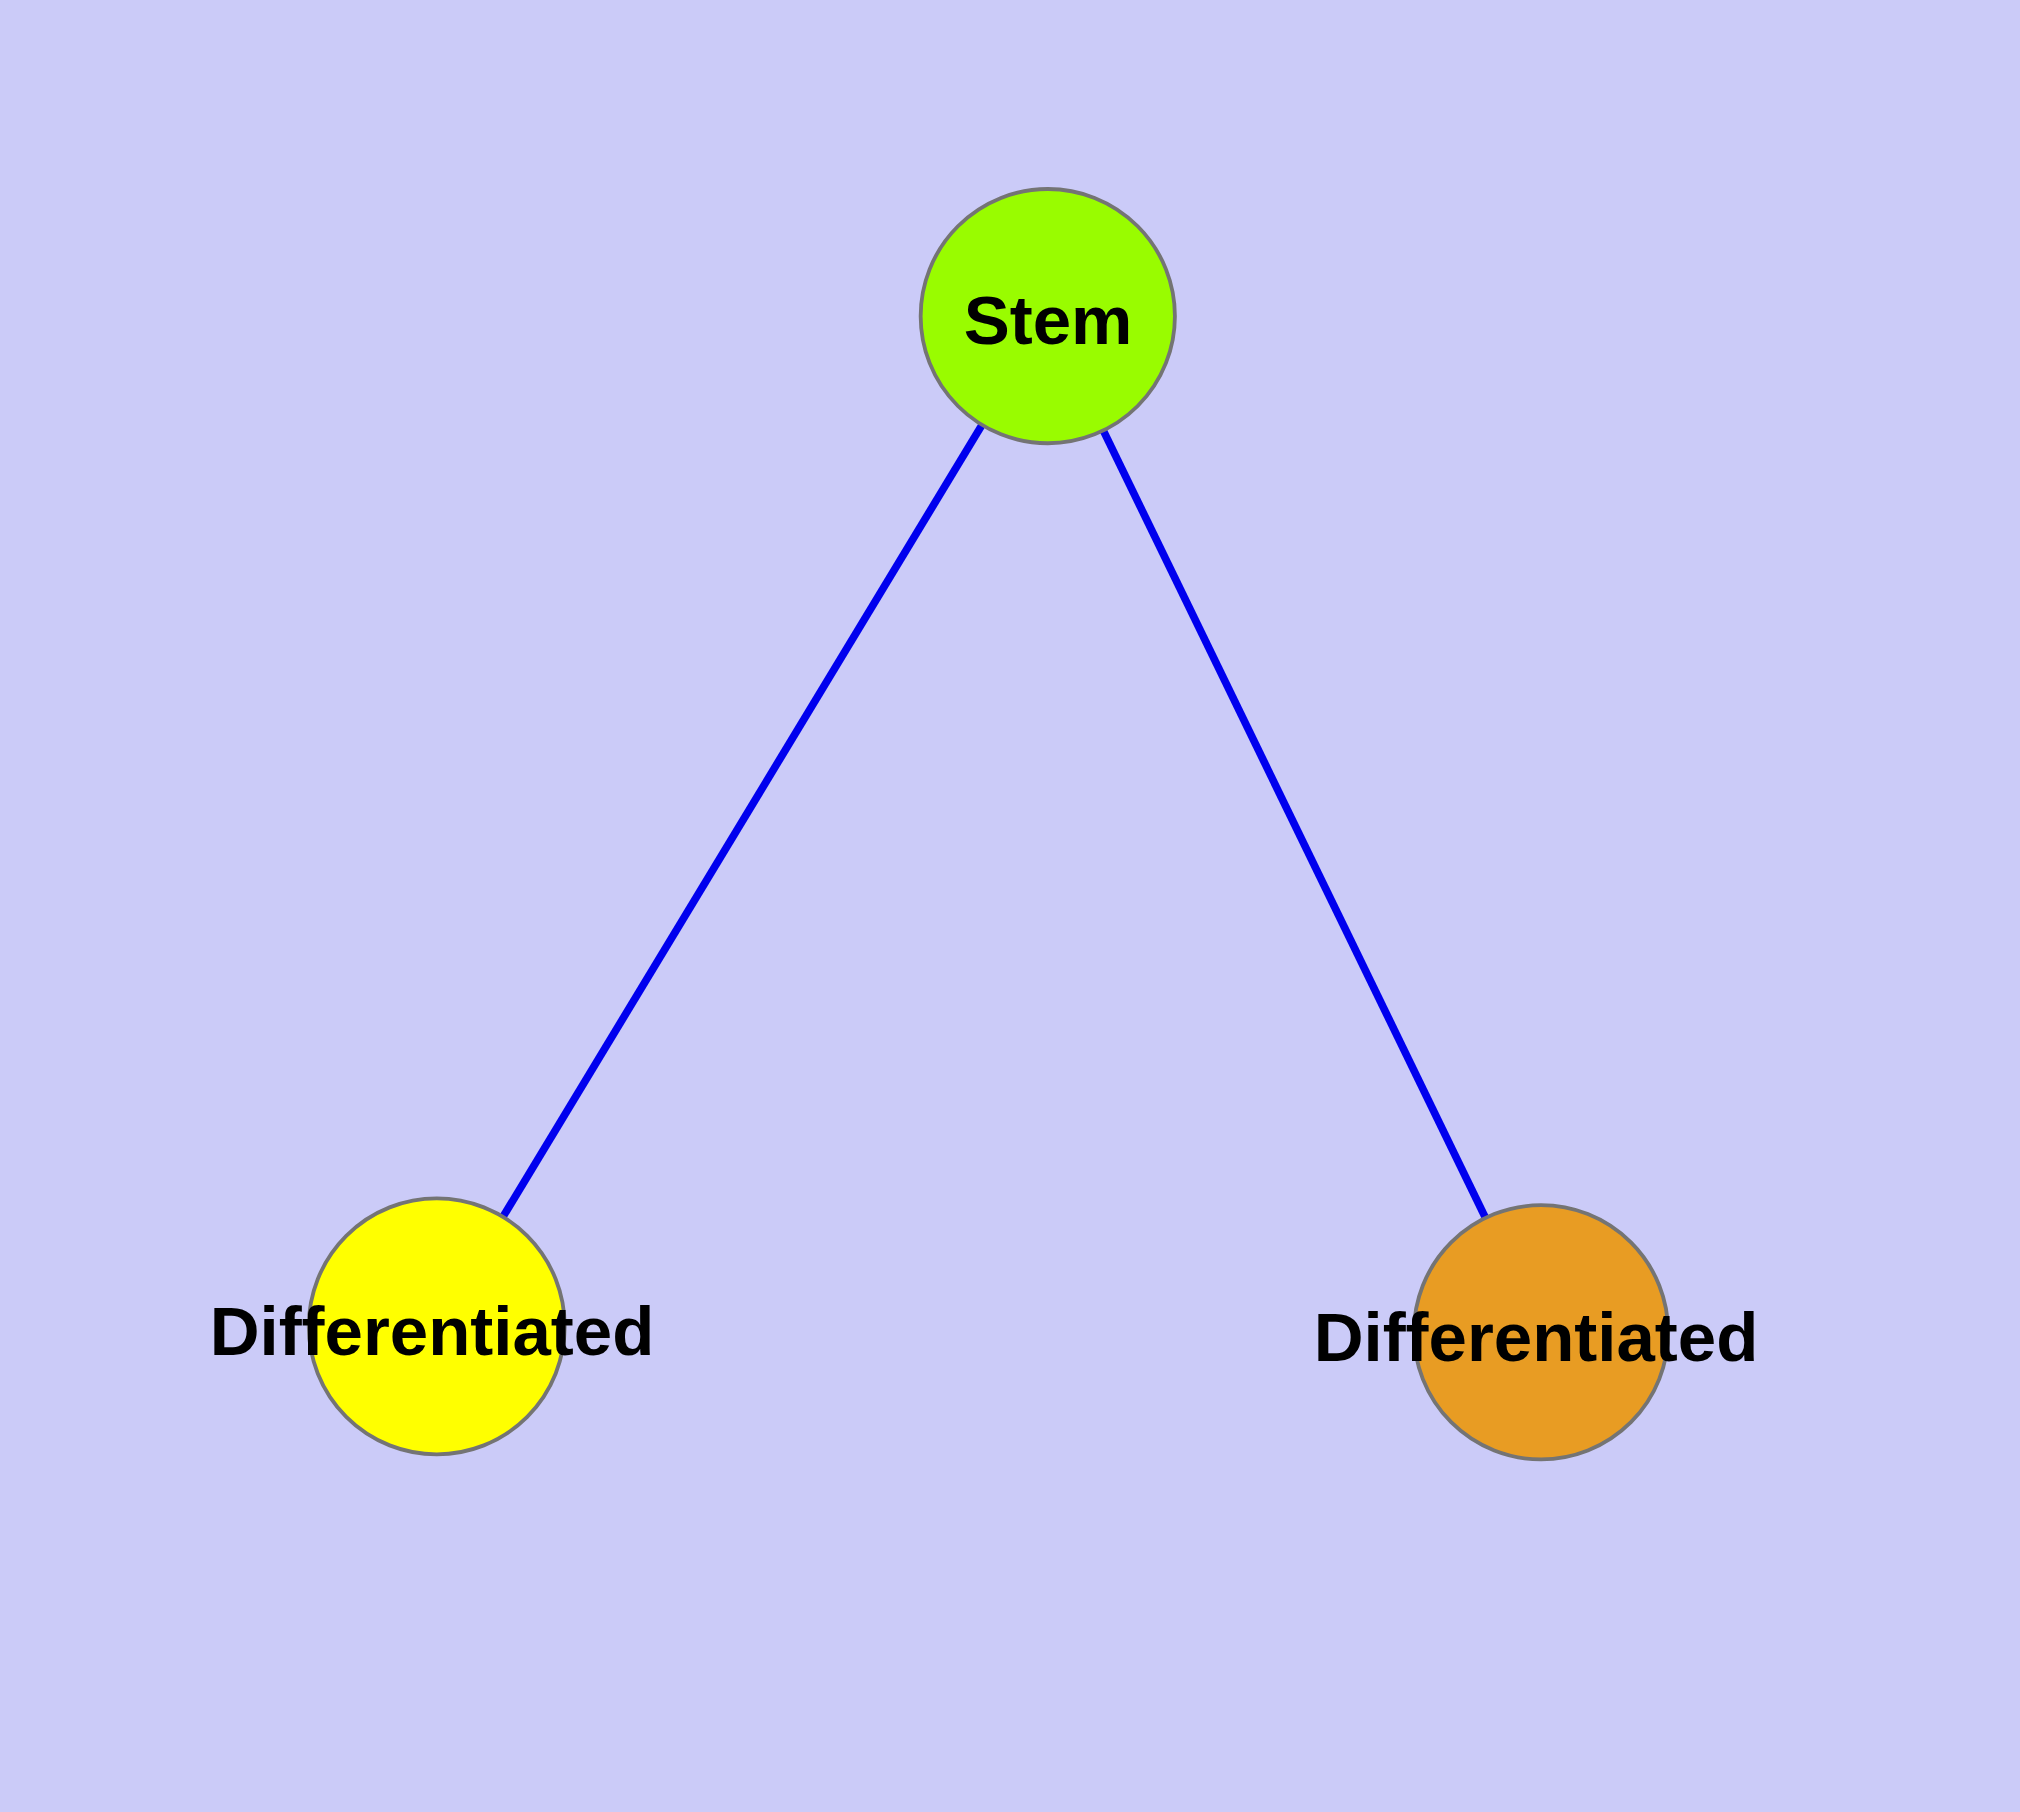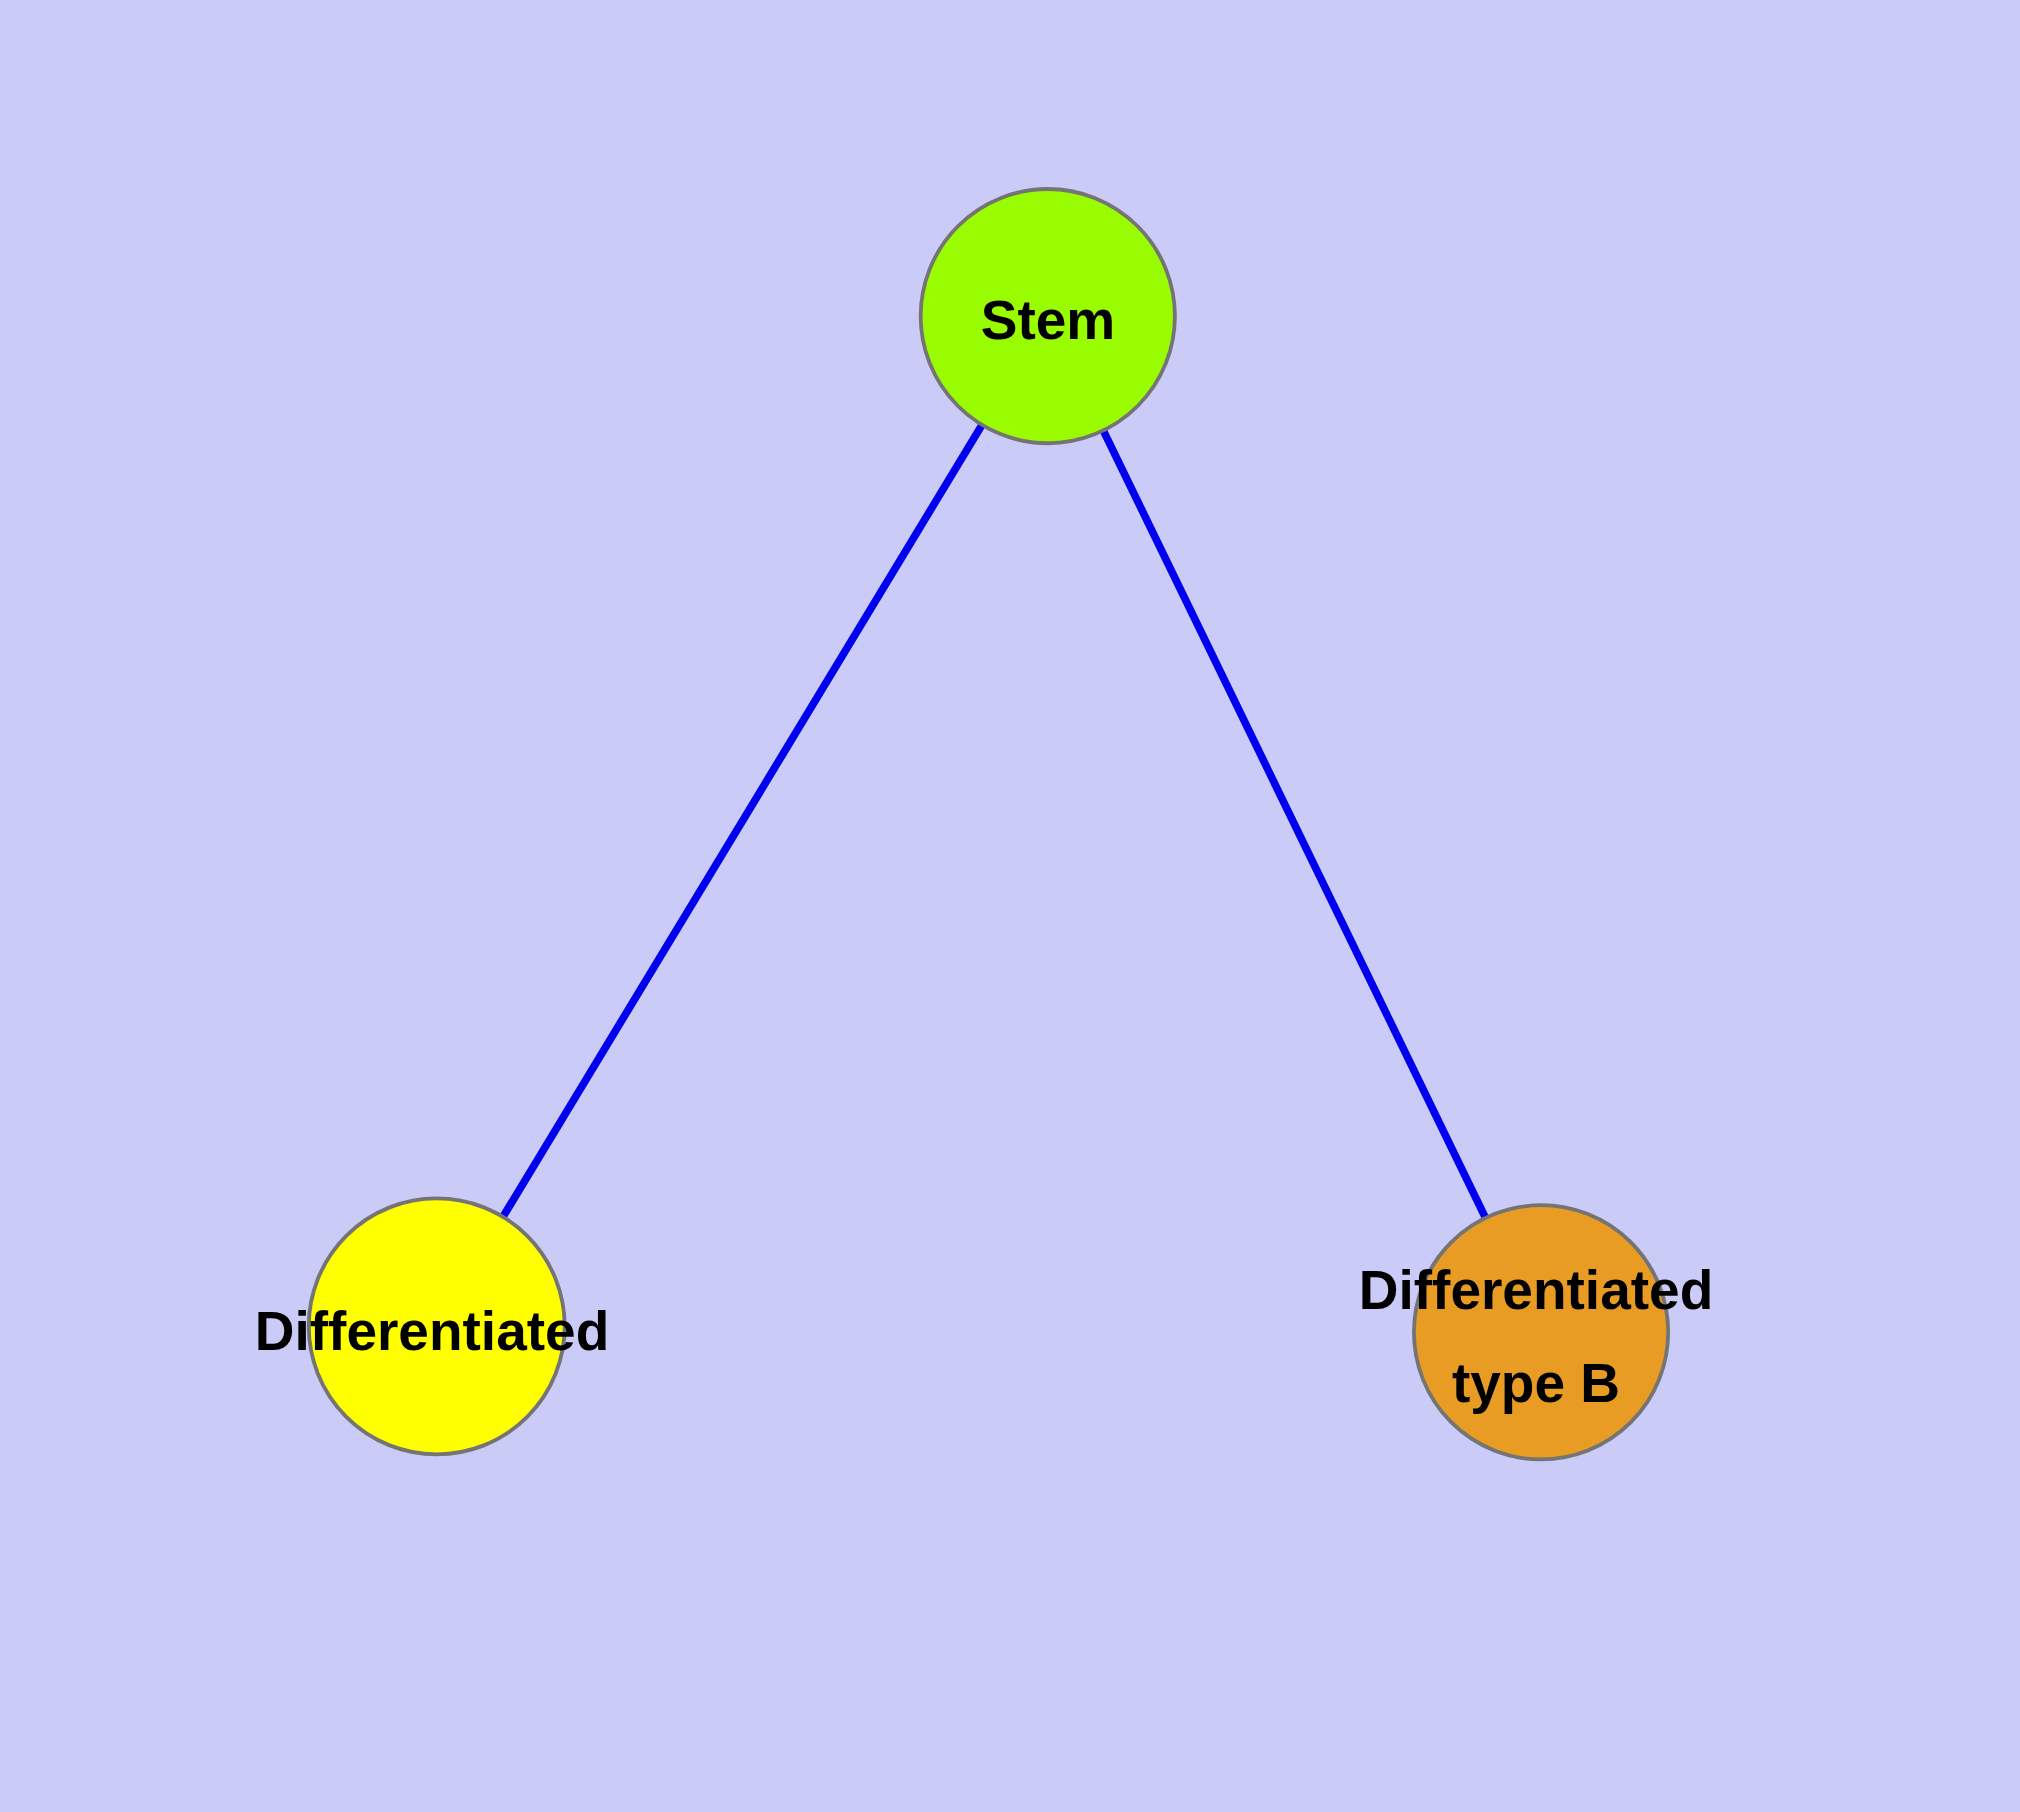"Stem" .node-label { font-size: 55px -> 69px }
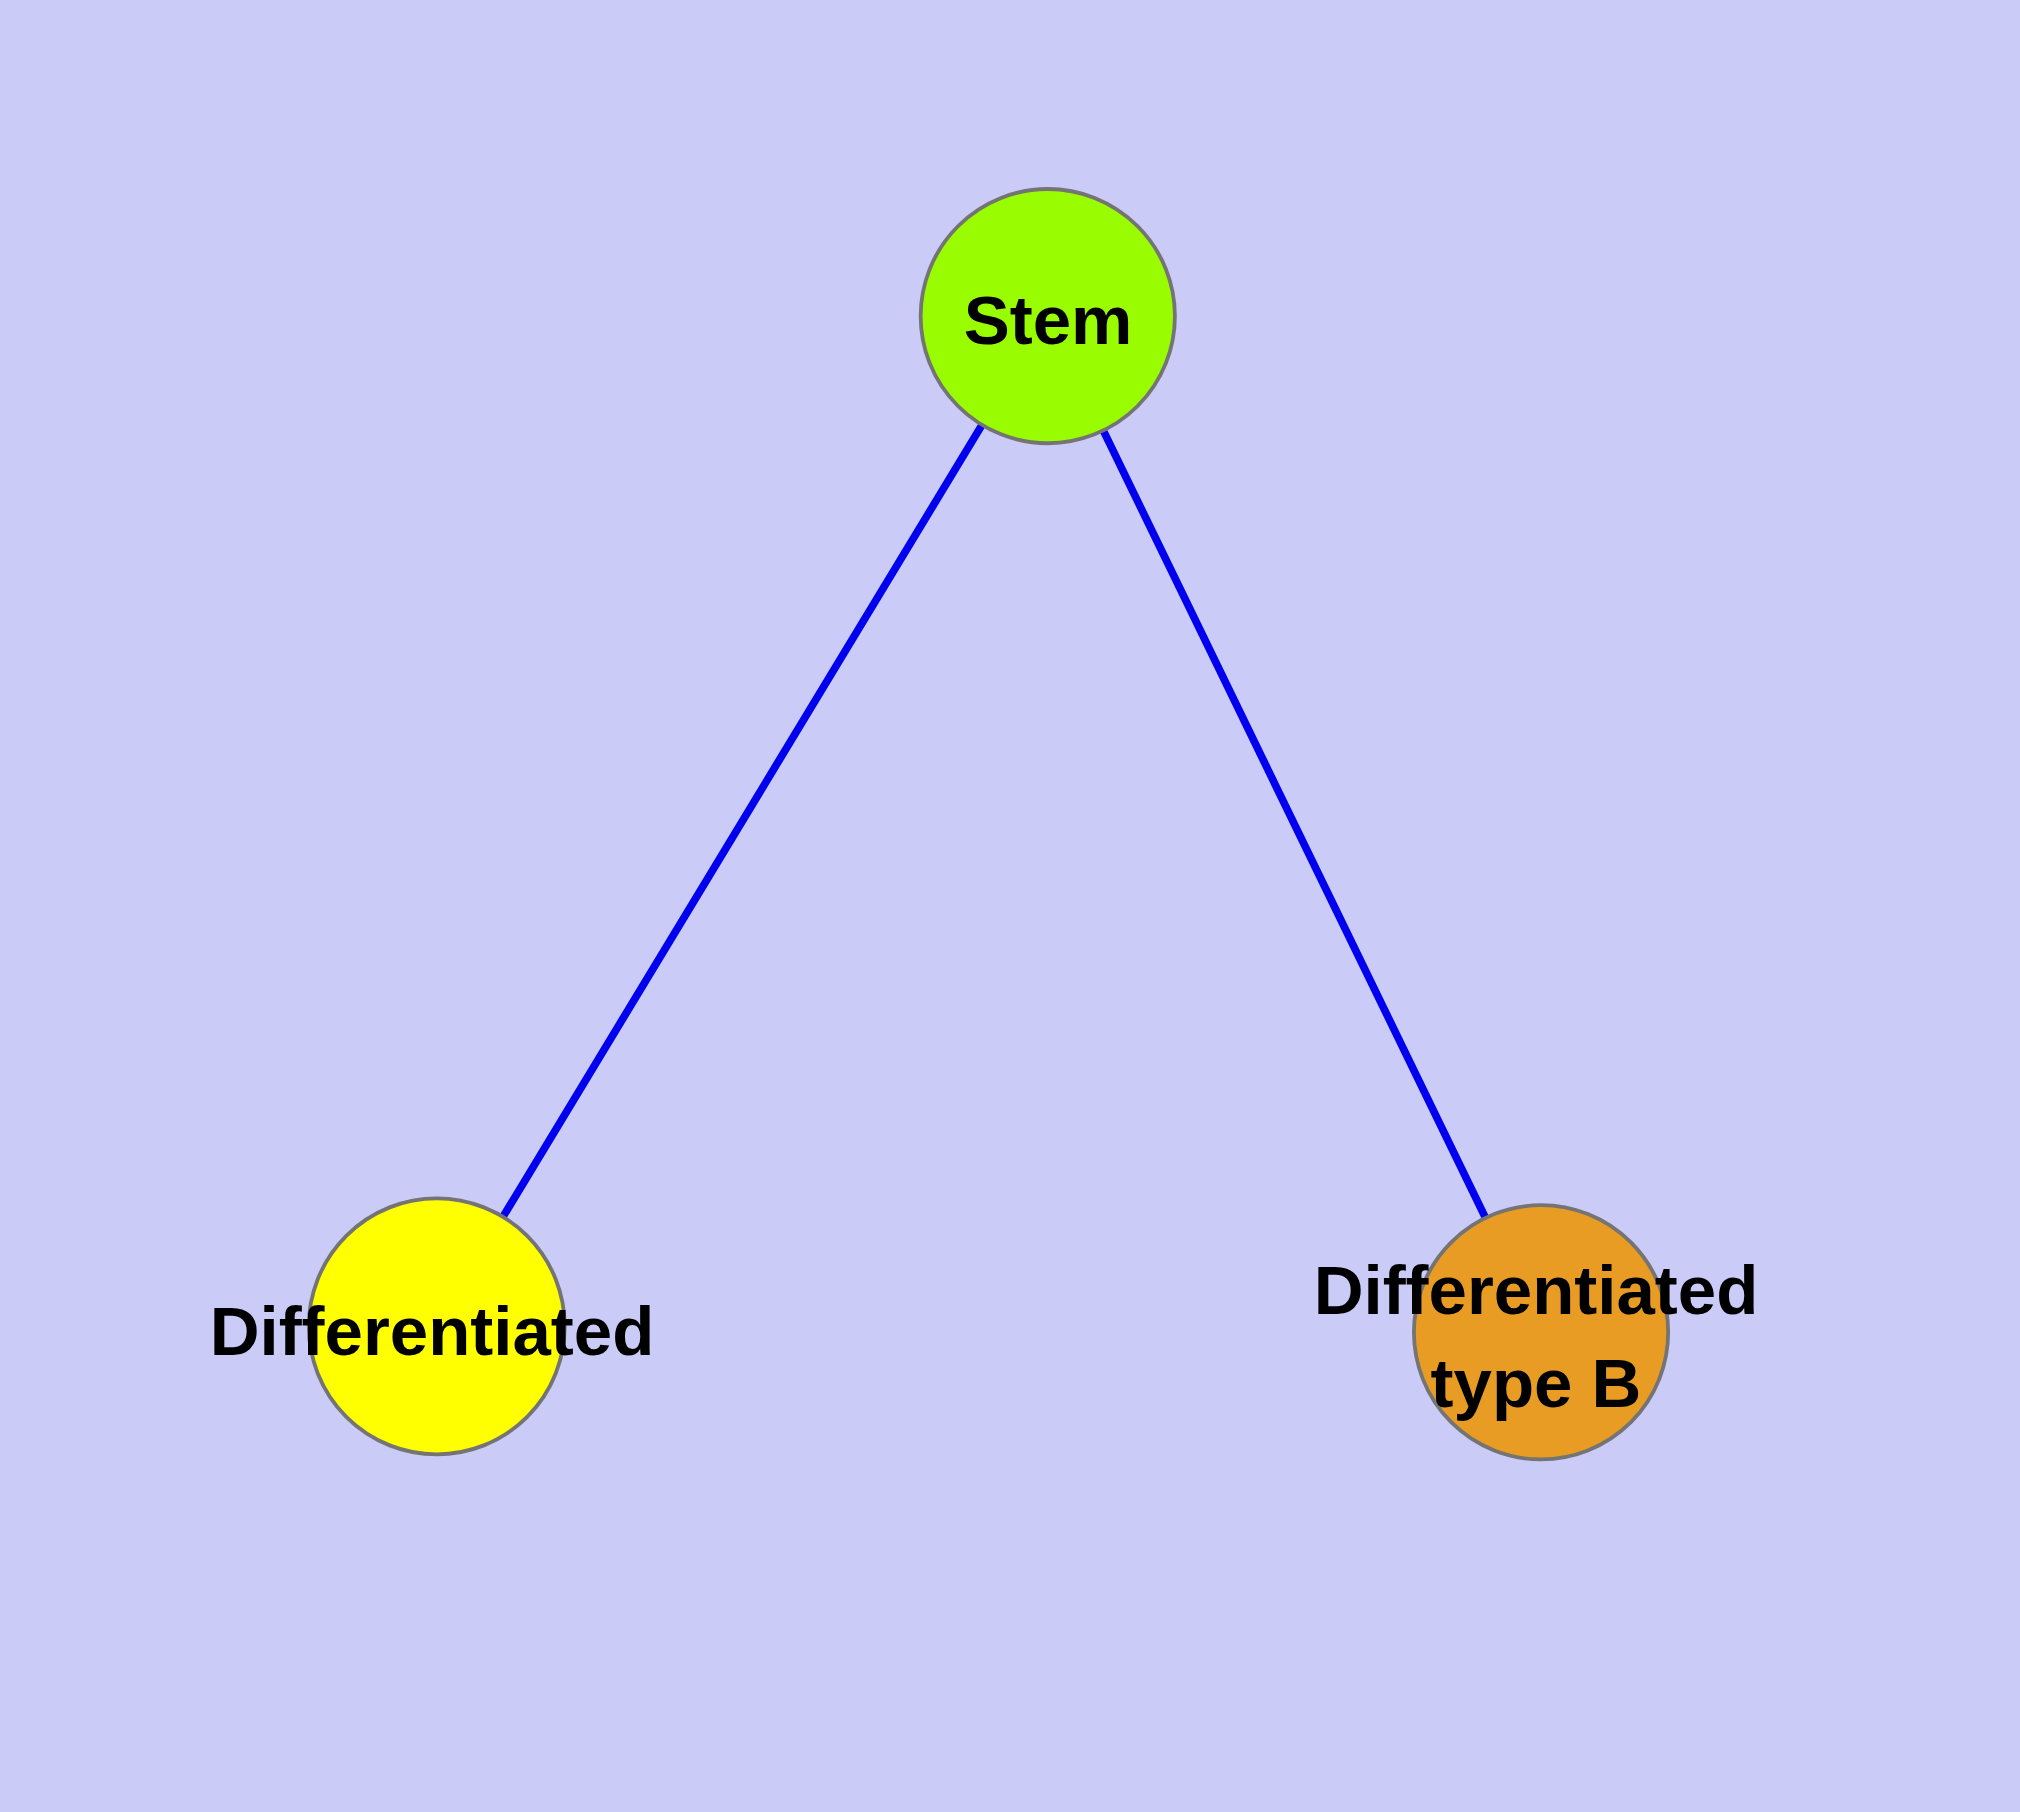"type B" span.line { html: <span>type B</span> -> none }
